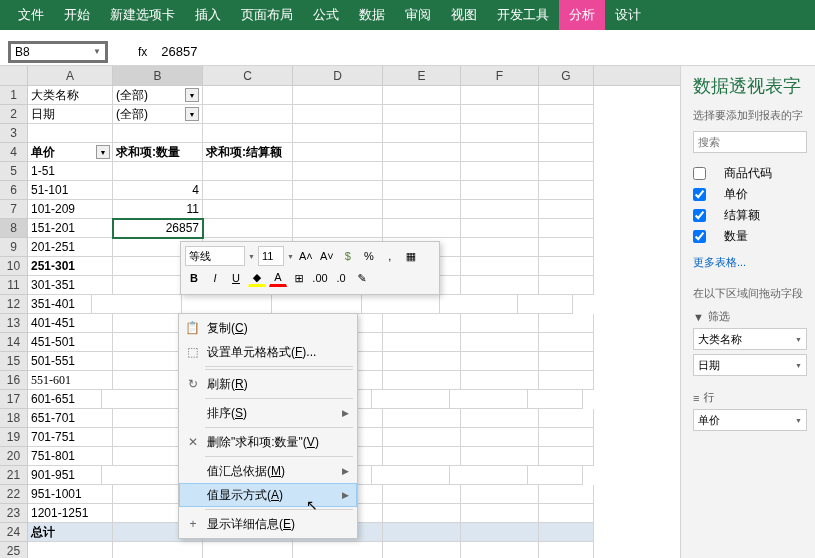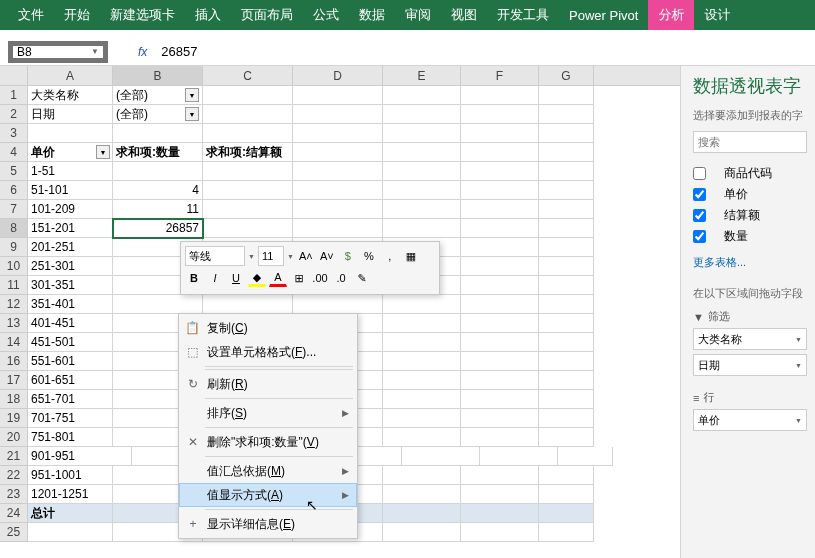"Power Pivot" div.ribbon-tab { html: <div>Power Pivot</div> -> none }
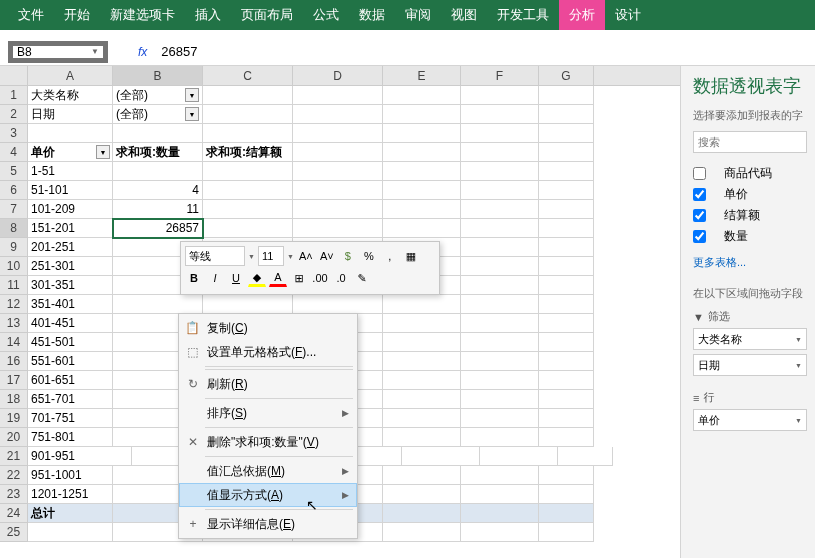"B8" .namebox { border: 5px solid #737373 -> 3px solid #737373 }
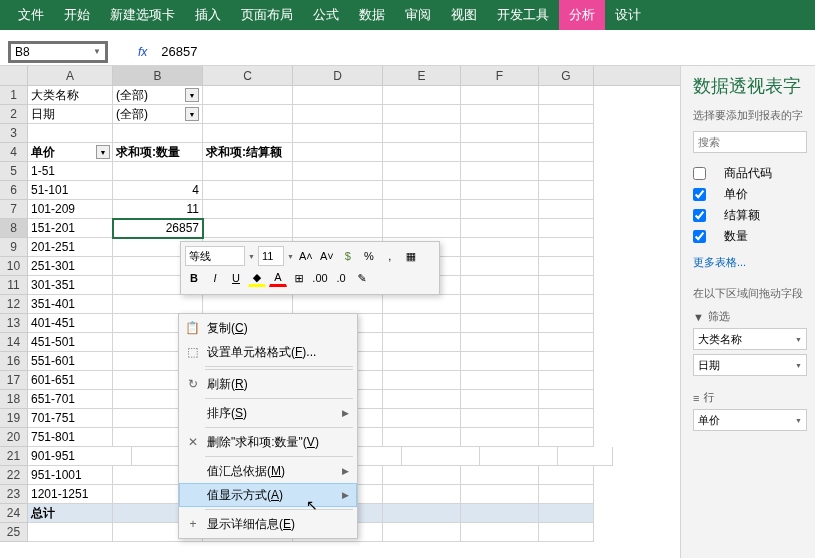"fx" .fx-label { color: #1d4ed8 -> #000000; font-style: italic -> none }
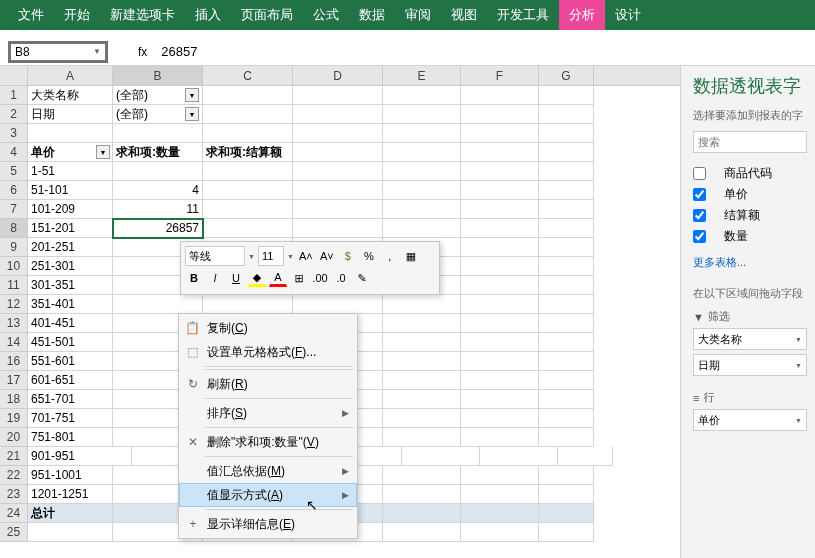"251-301" div.cell { font-weight: none -> bold }
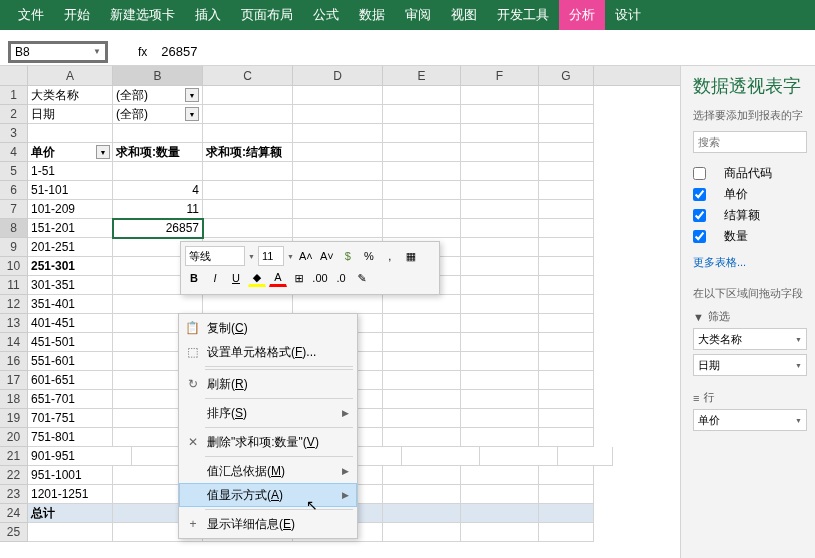"351-401" div.cell { width: 85px -> 64px }
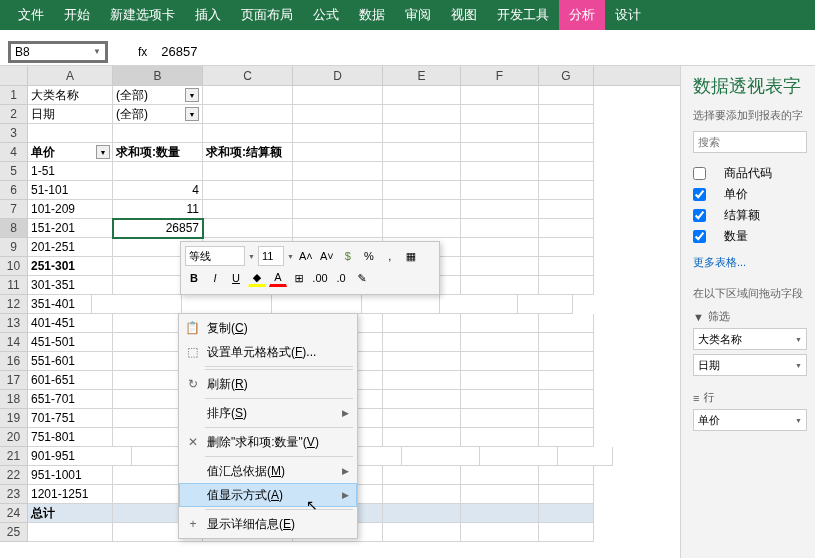"15" div.row { html: none -> <div> <div>15</div> <div>501-551</div> <div></div> <div></div> <div></div> <div></div> <div></div> <div></div> </div> }
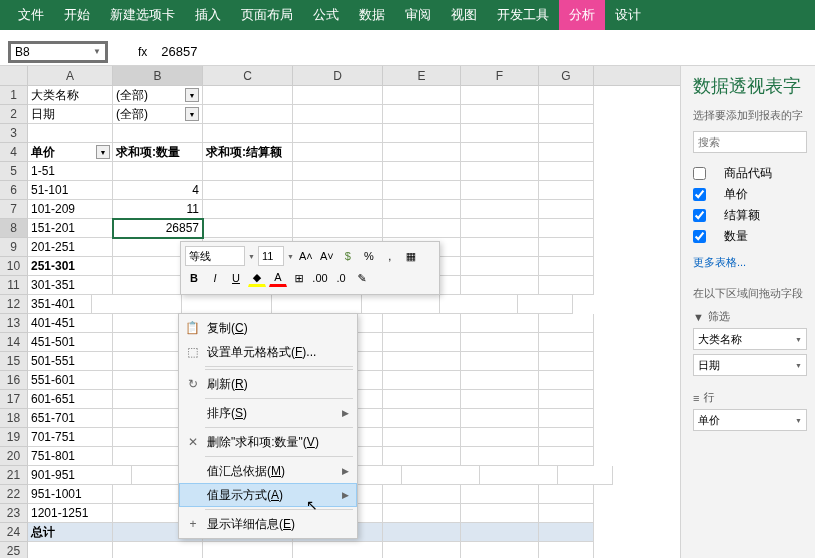"551-601" div.cell { font-family: none -> Liberation Serif, serif }
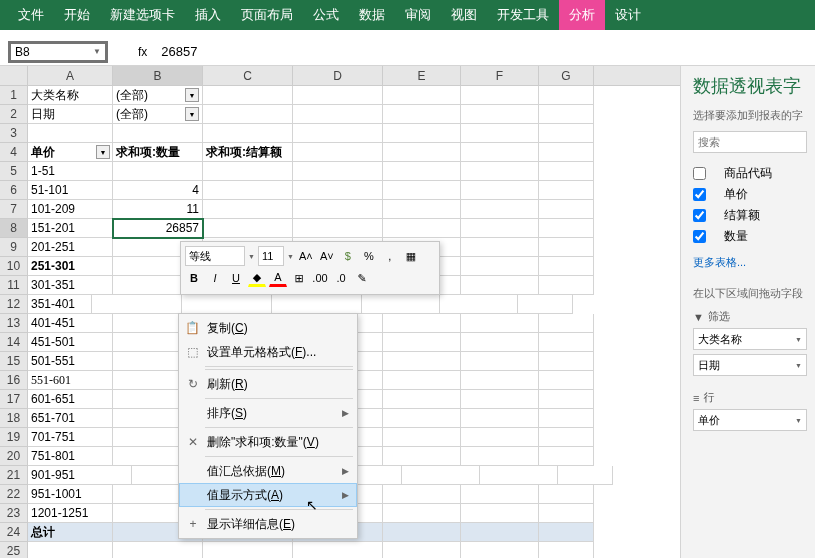"601-651" div.cell { width: 85px -> 74px }
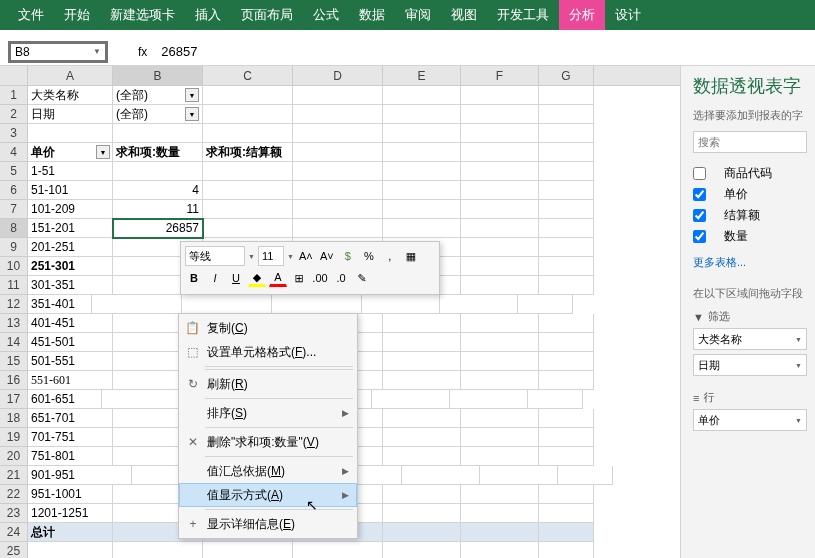"901-951" div.cell { width: 104px -> 74px }
